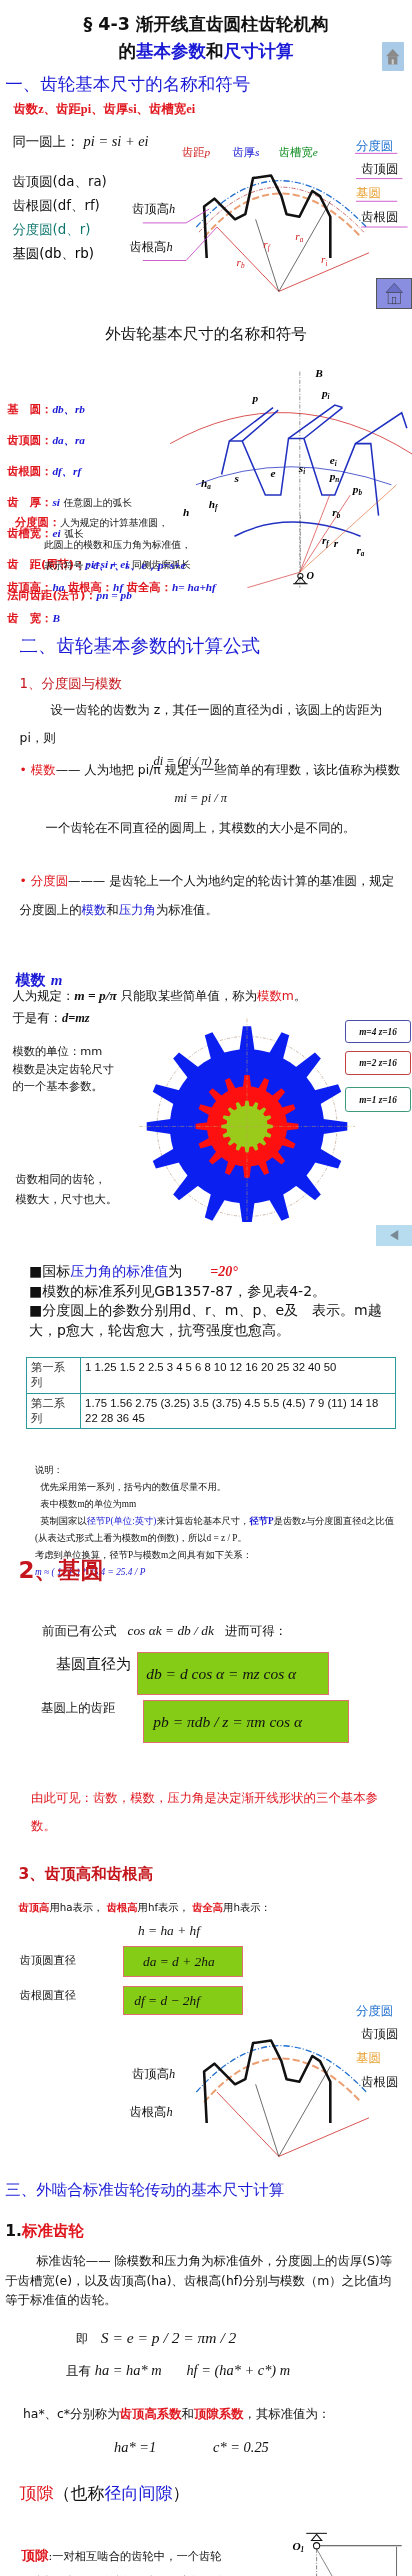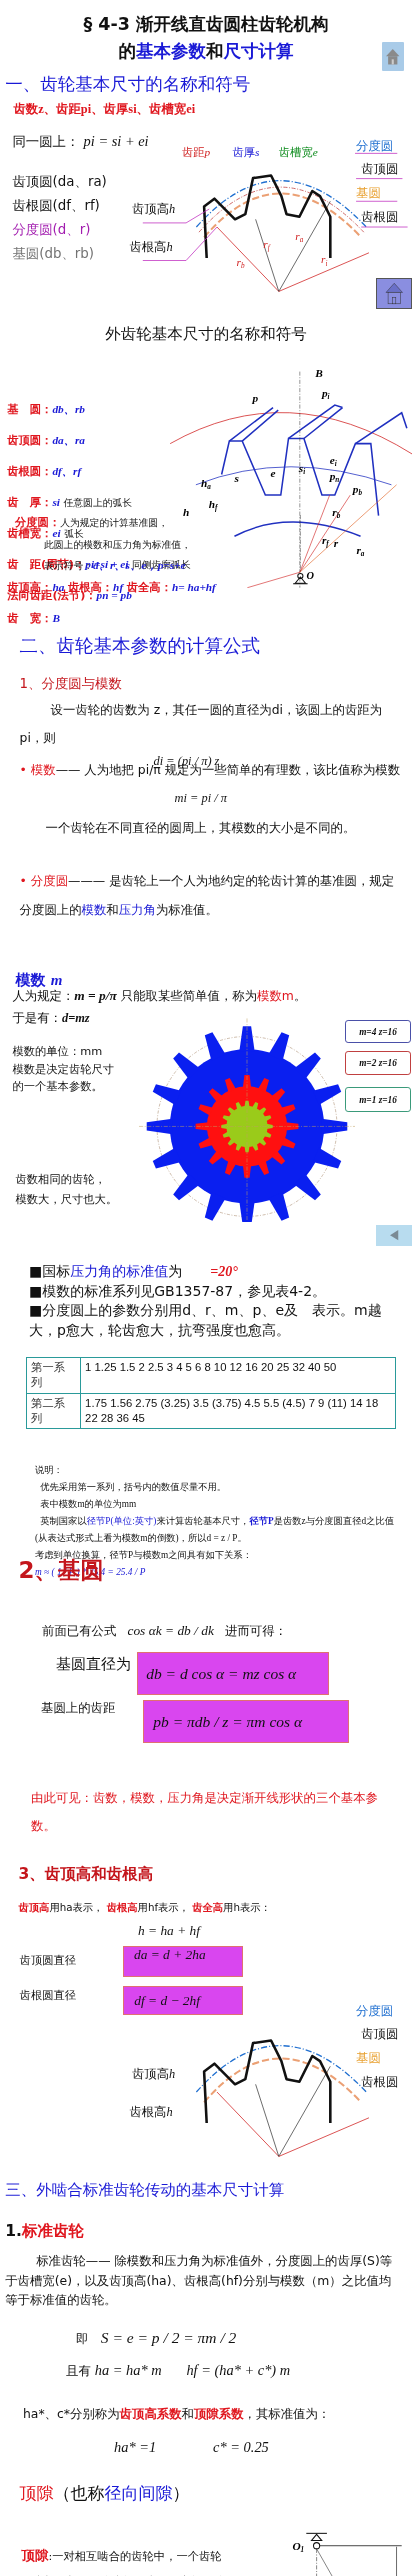"分度圆(d、r)" .lblue { color: #a21caf -> #0f766e }
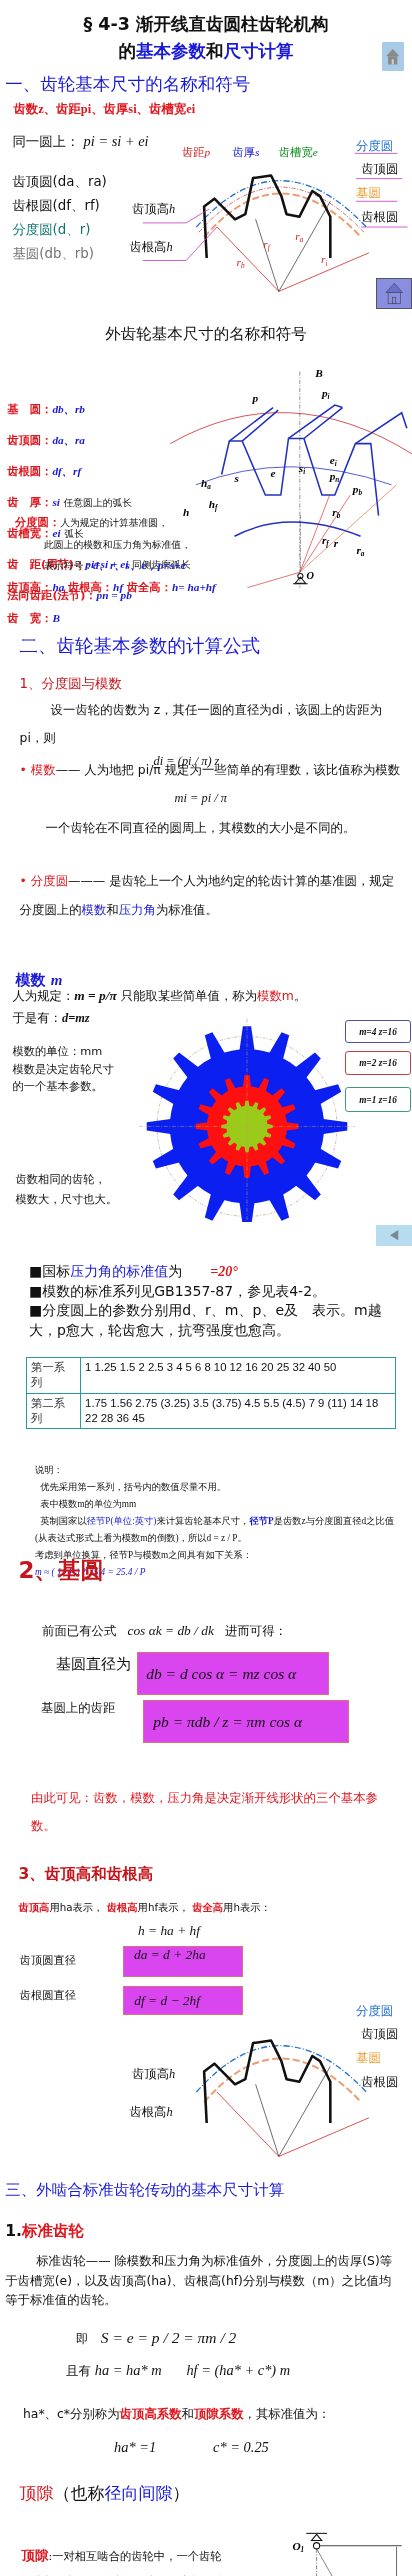"基圆(db、rb)" .orange { color: #737373 -> #000000 }
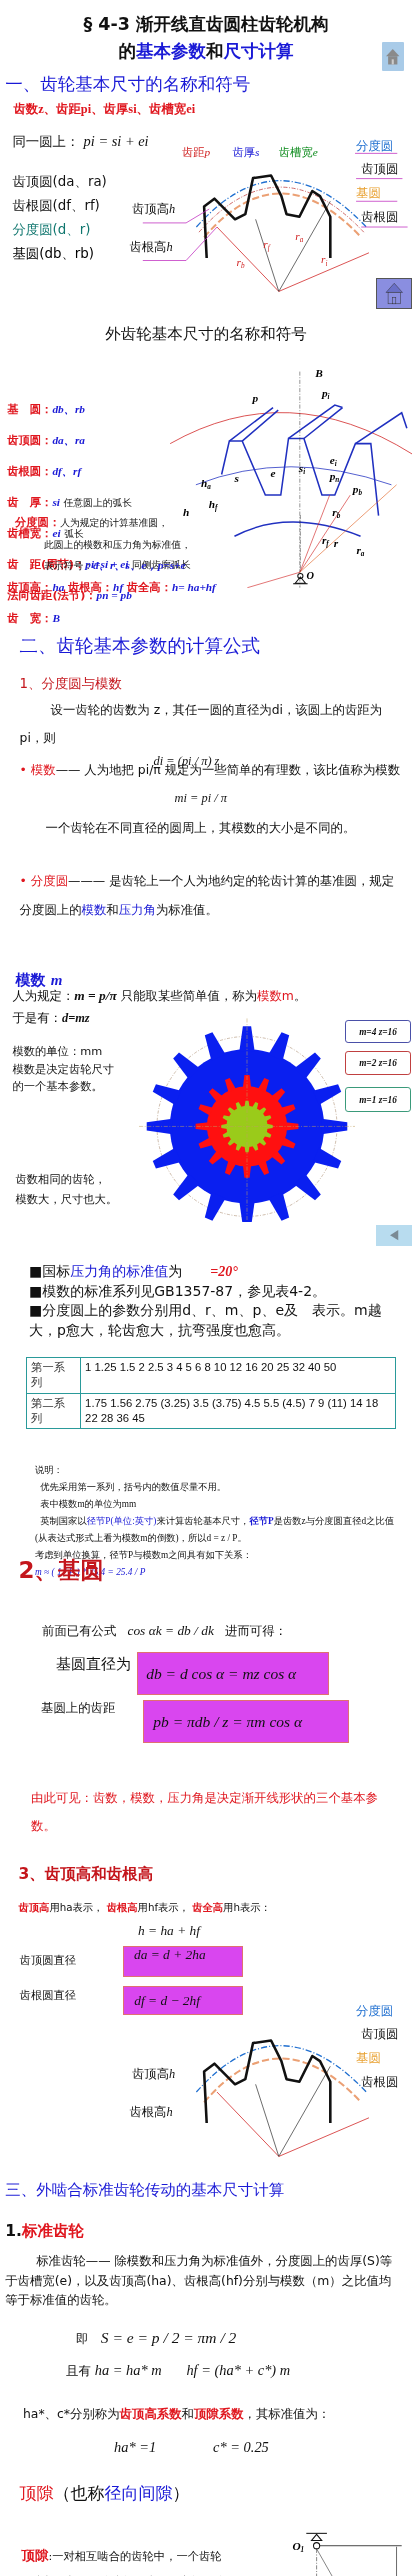"db = d cos α" .box { background: #d946ef -> #84cc16 }
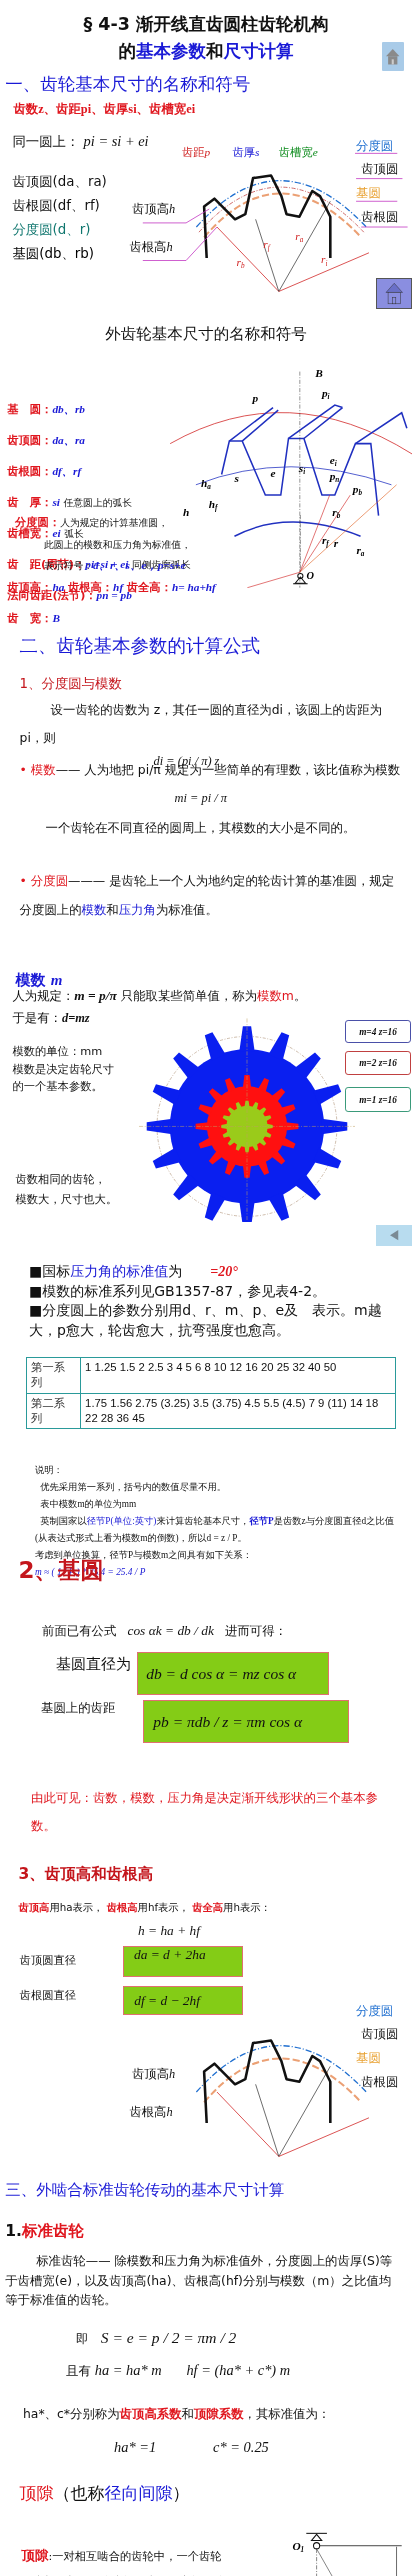"da = d + 2ha" div.box { align-items: flex-start -> center; padding-left: 10px -> 19px }
